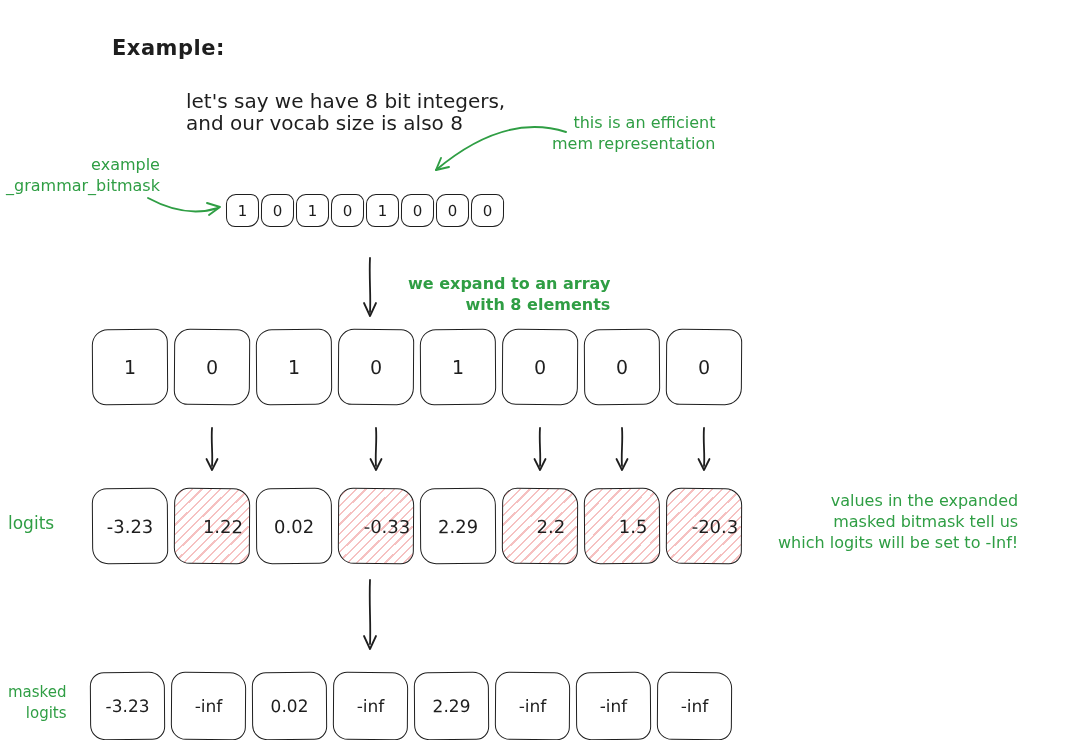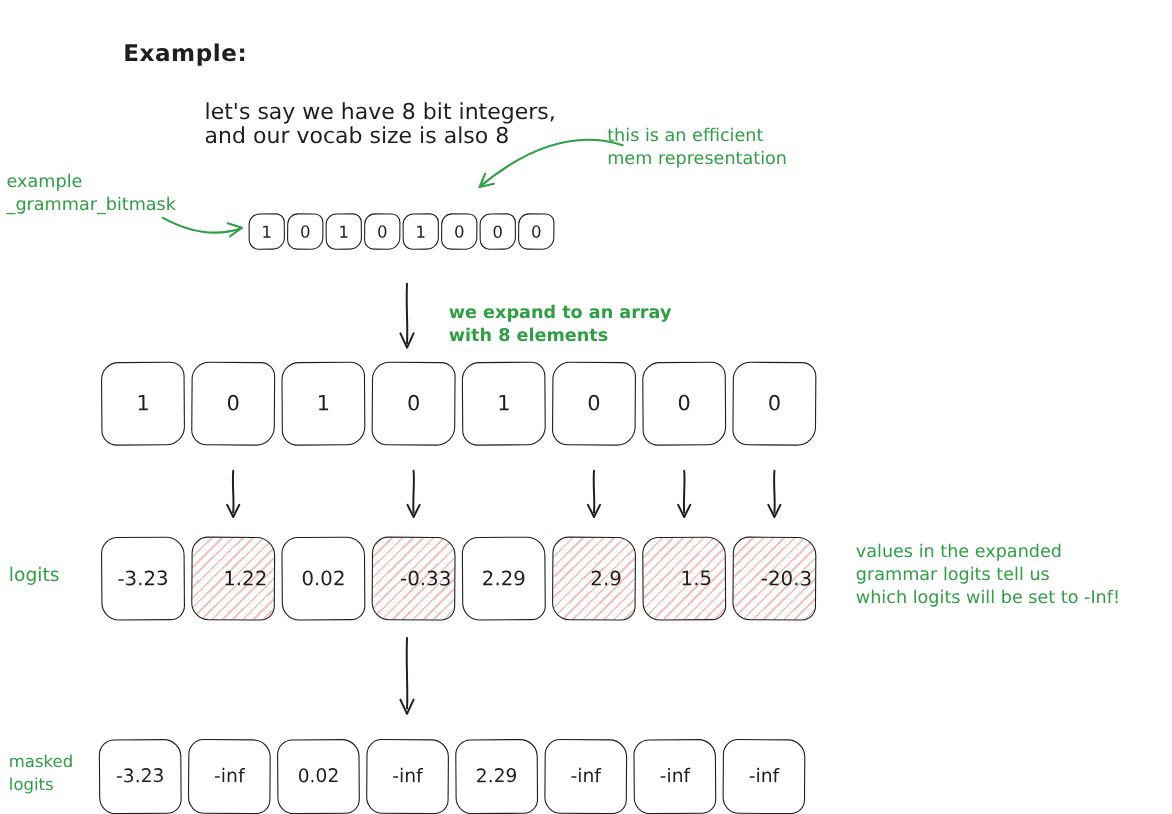"this is an efficient" .green { text-align: none -> right }
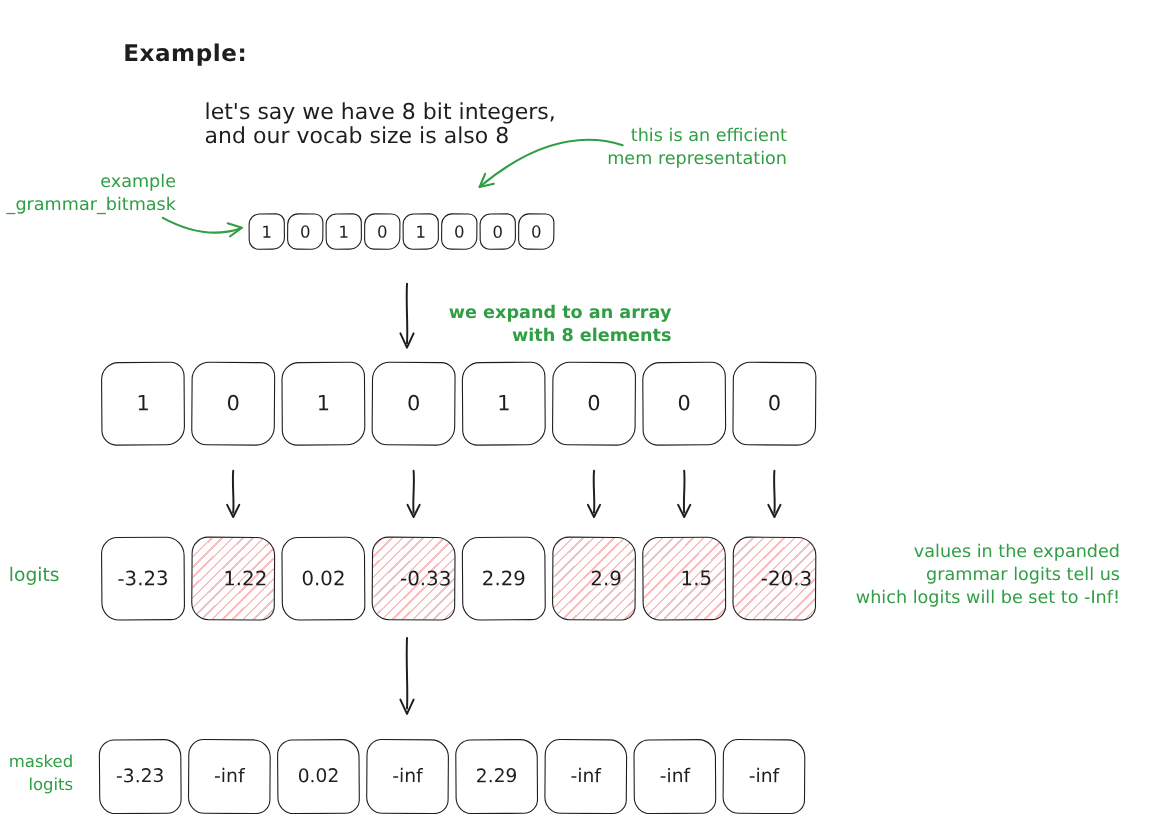"2.9" div.cell { text: 2.9 -> 2.2 }
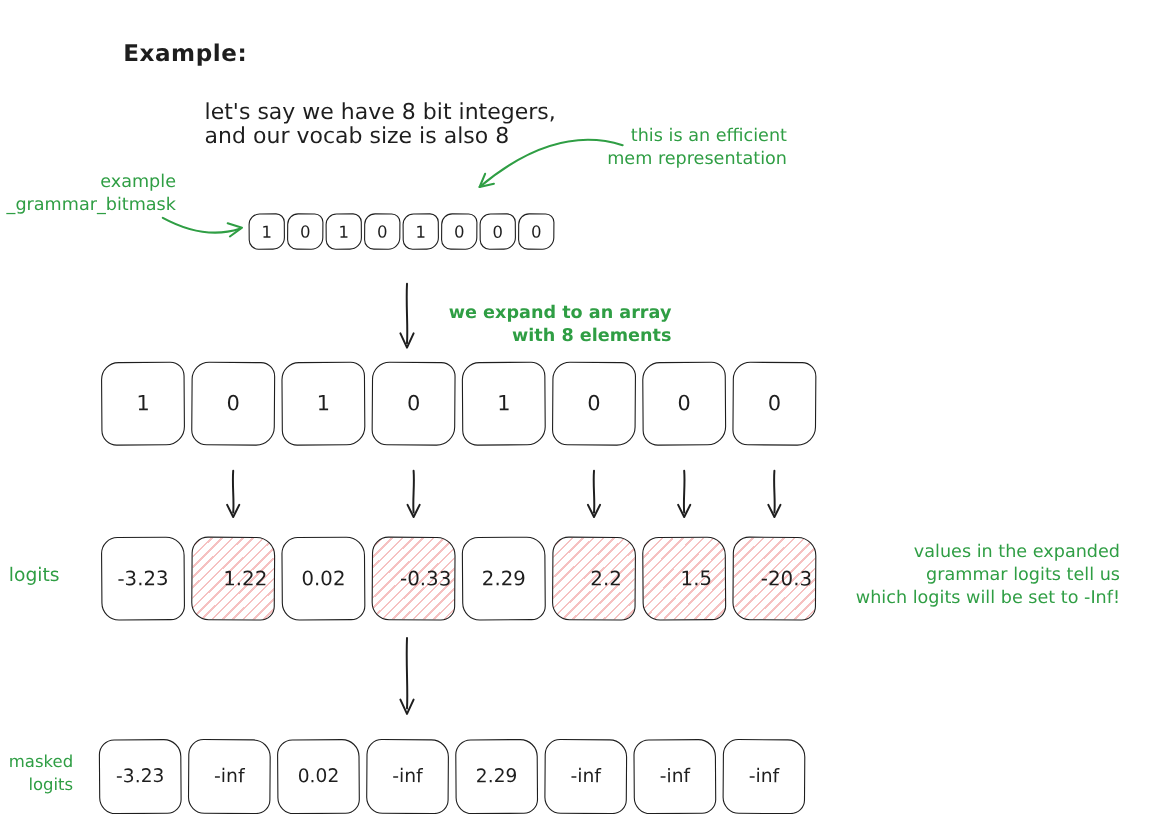"grammar logits tell us" div { text: grammar logits -> masked bitmask }
